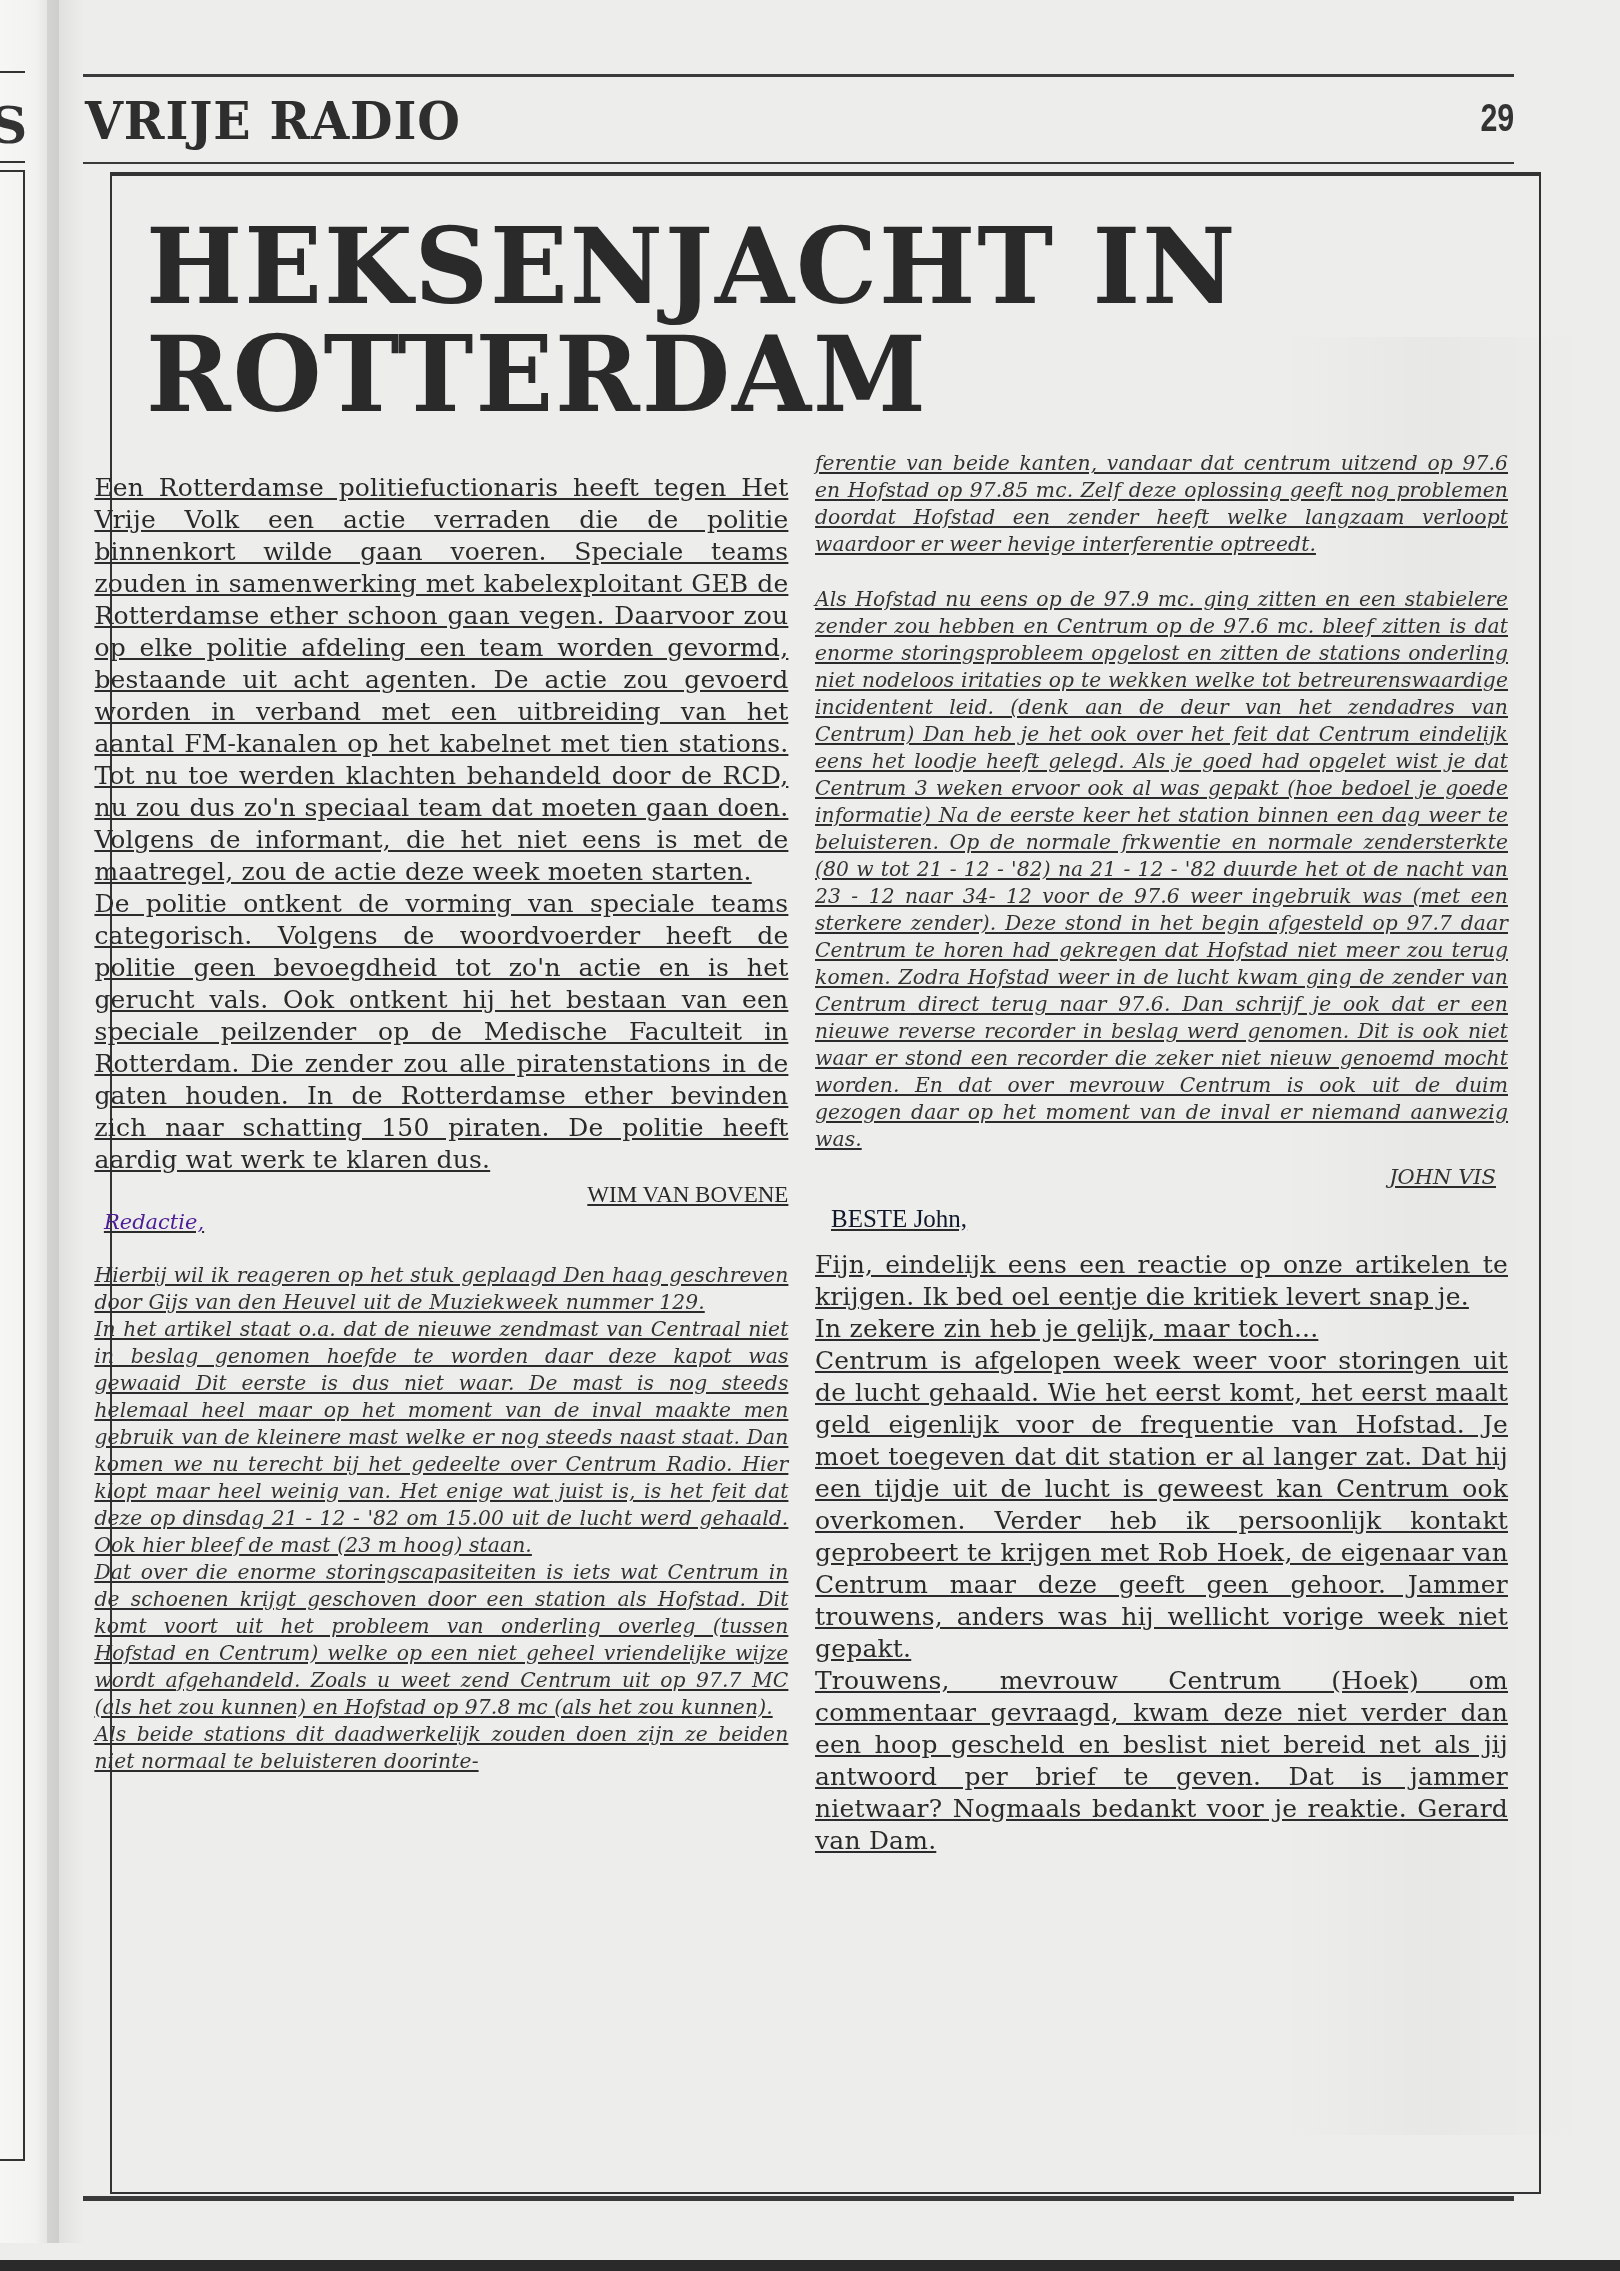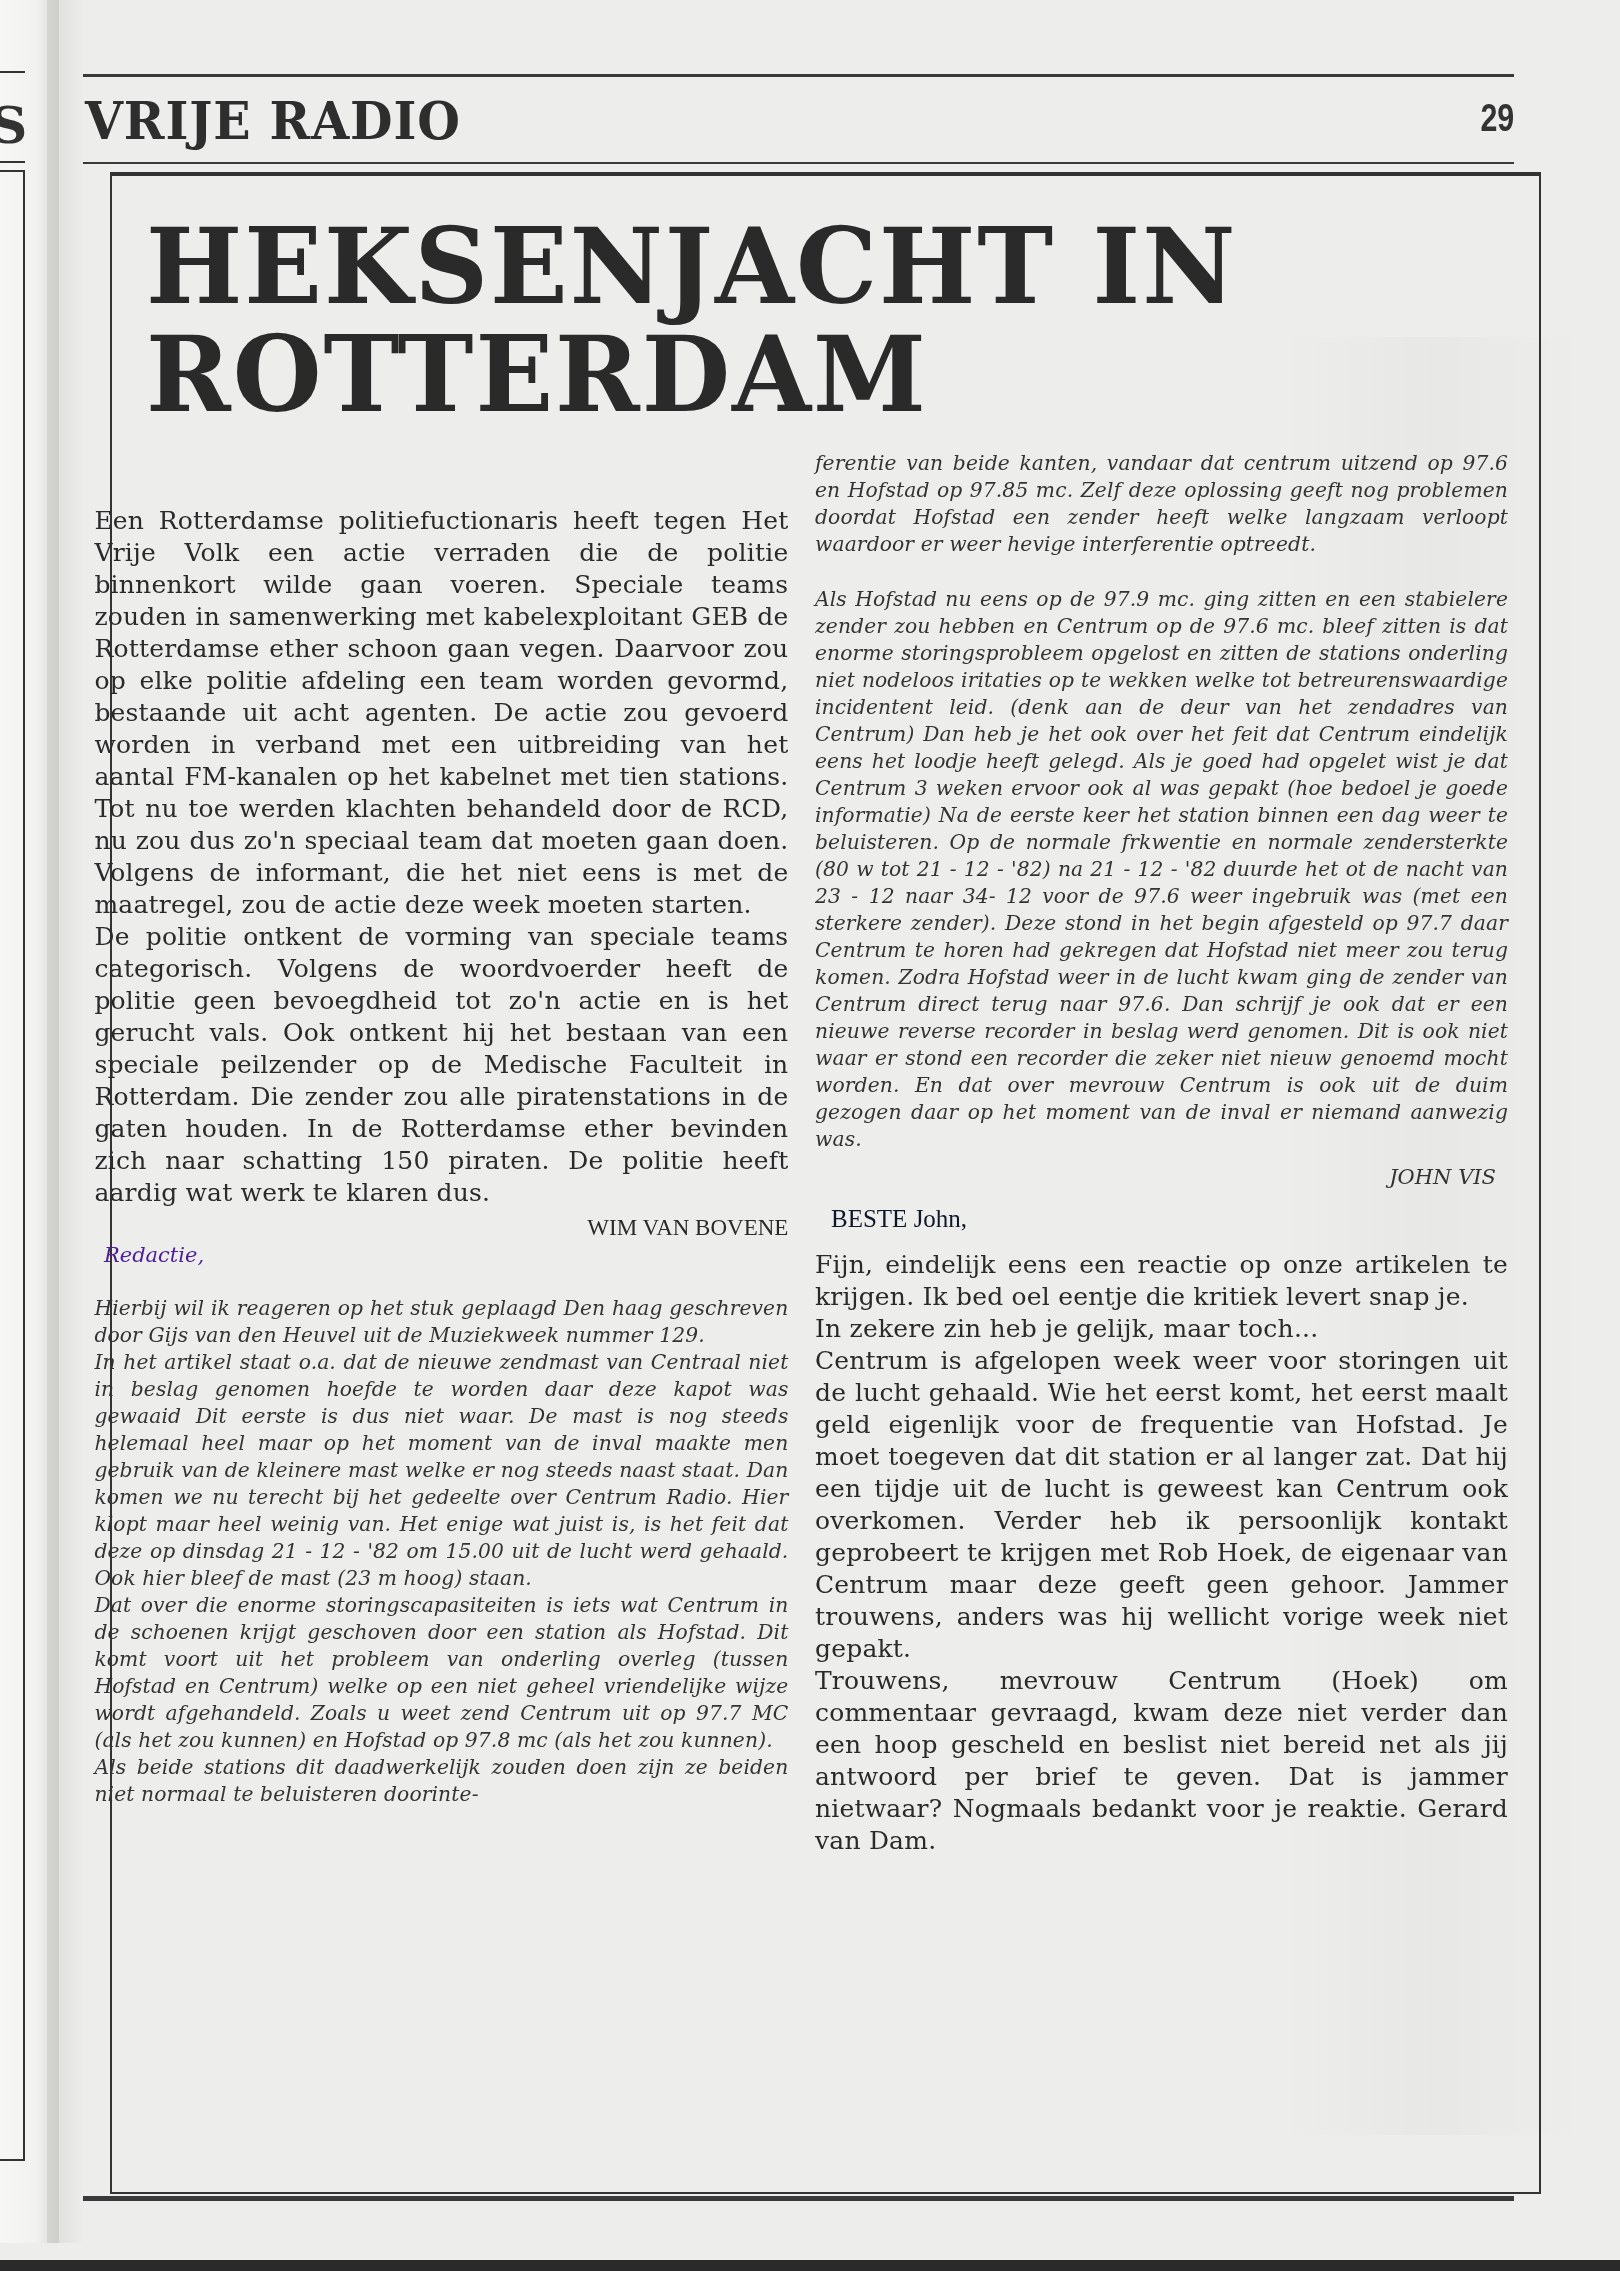"ferentie van beide kanten, vandaar" .col { text-decoration: none -> underline }
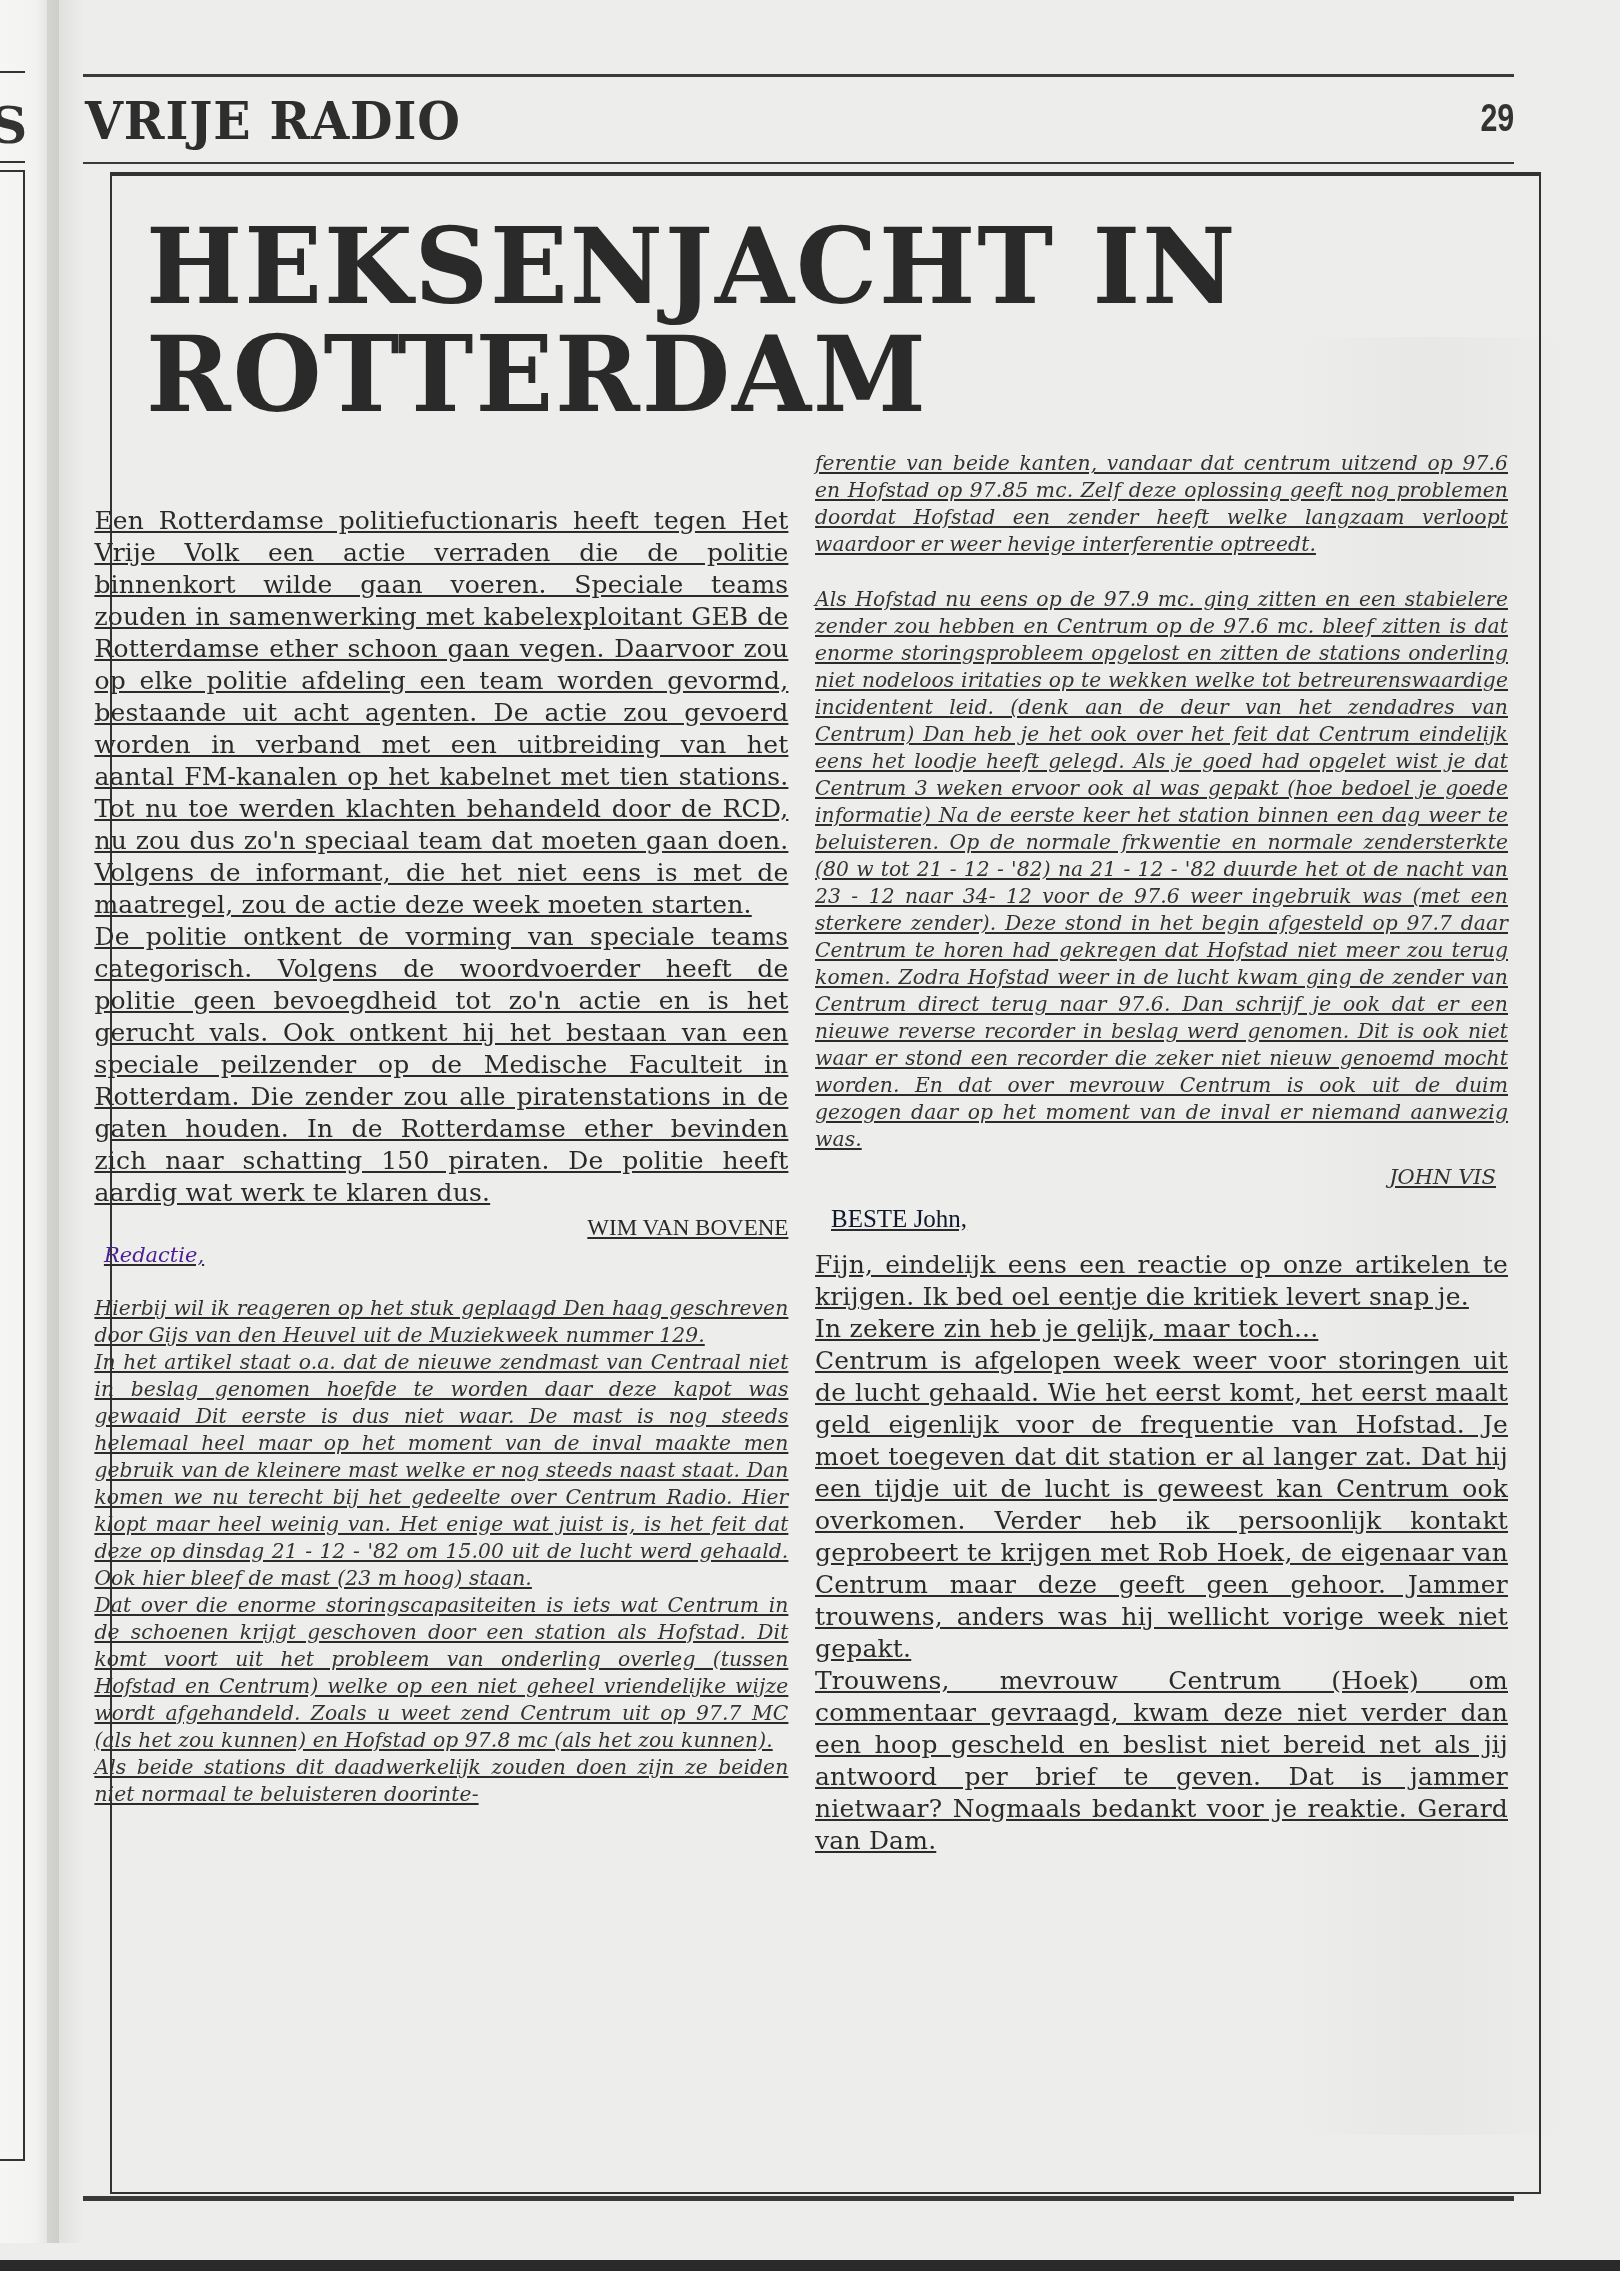"Een Rotterdamse politiefuctionaris heeft" .col-left { margin-top: 33px -> none }
